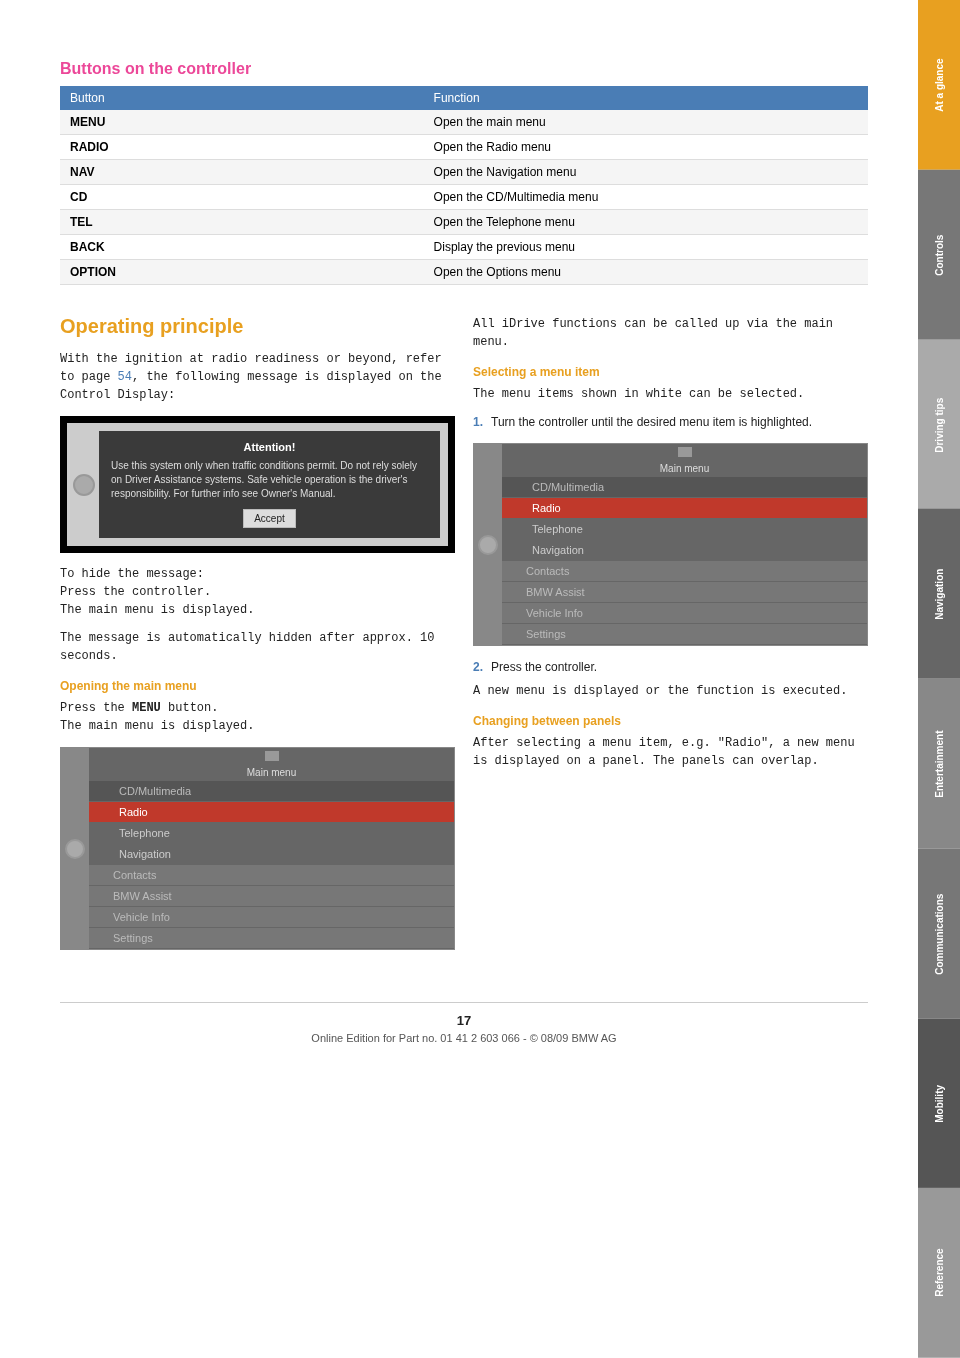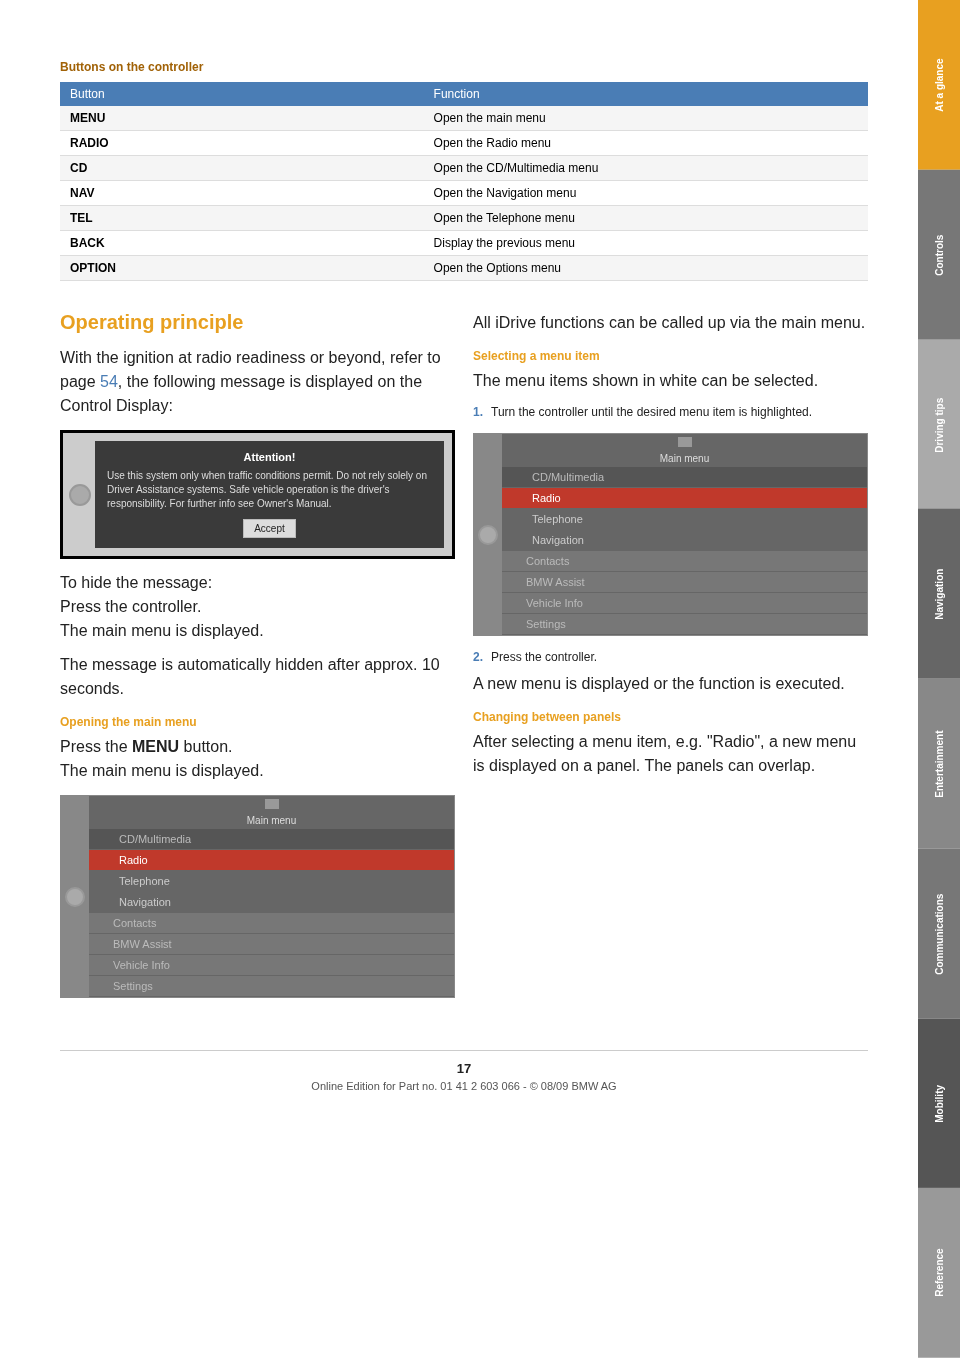"Buttons on the controller" .section-title-small { color: #a16207 -> #ec4899; font-size: 12px -> 16px }
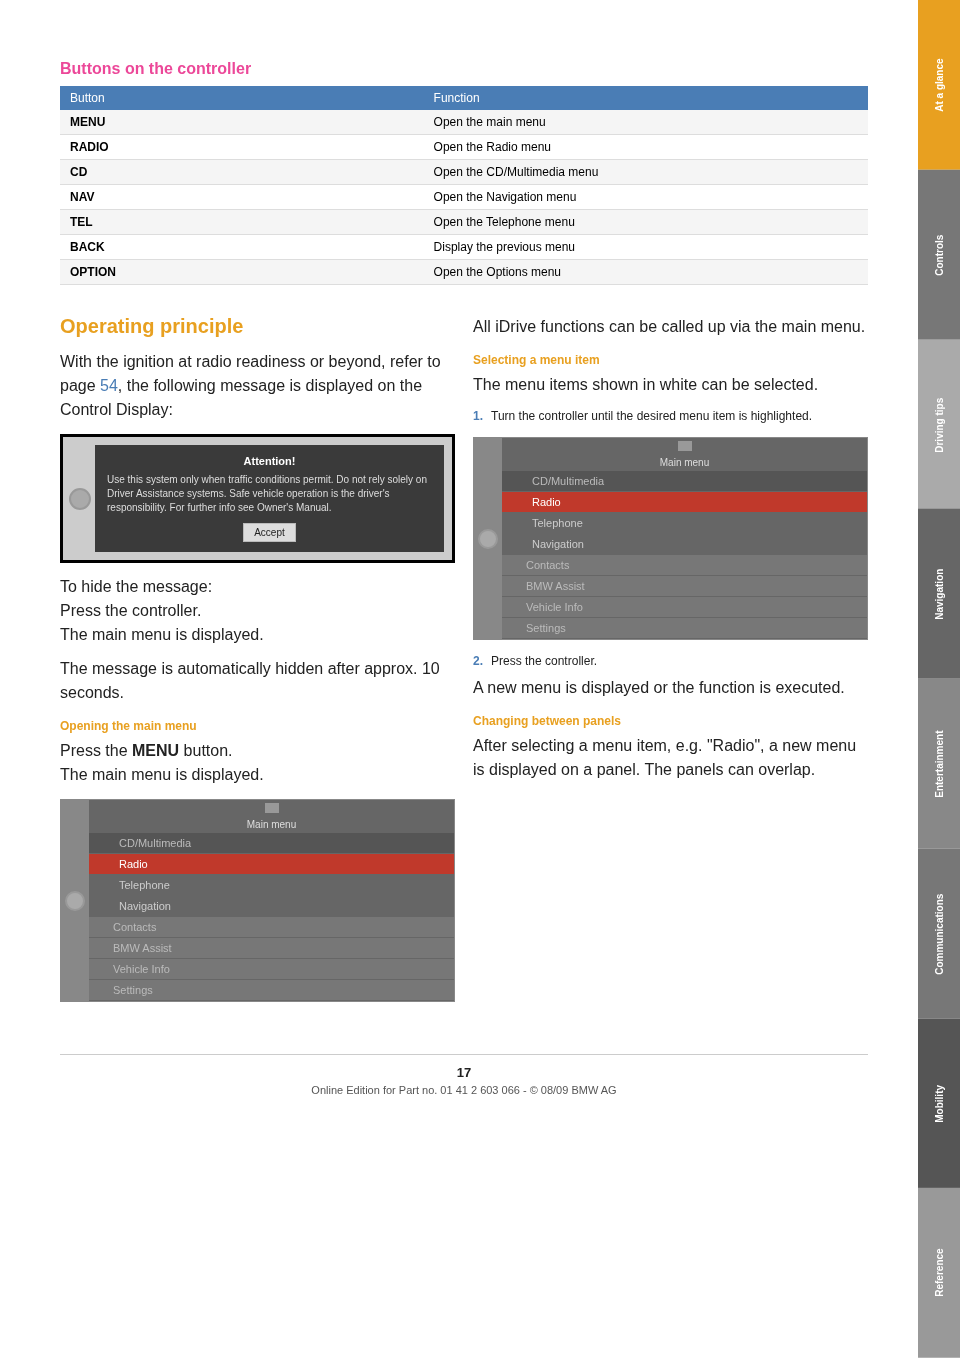"CD" tr { order: before "NAV" -> after "NAV" }
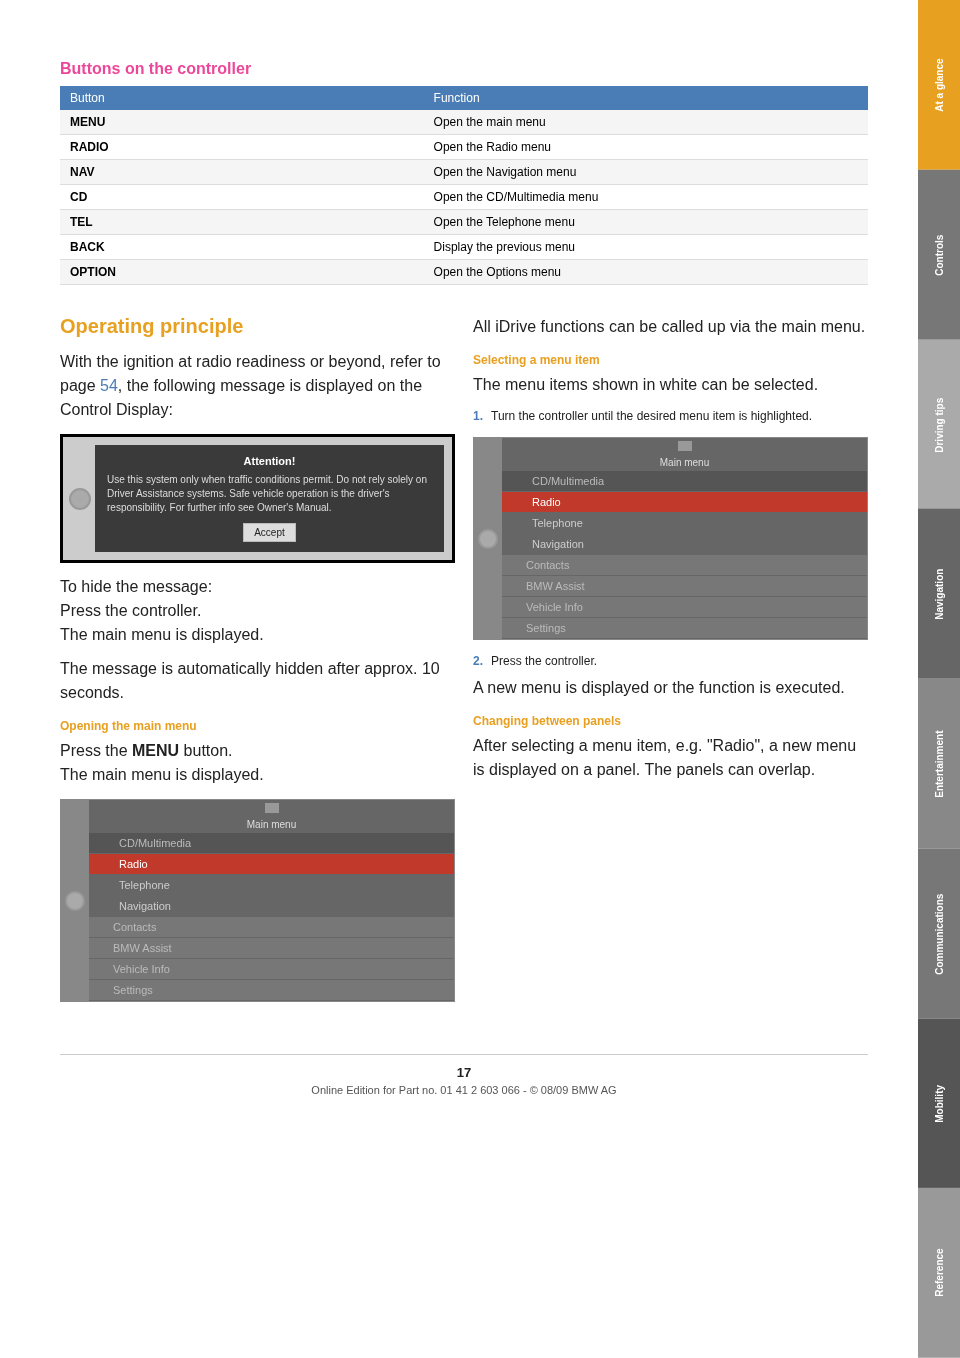"All iDrive functions can be" .body-text { font-family: none -> Liberation Mono, monospace; font-size: 16px -> 12px }
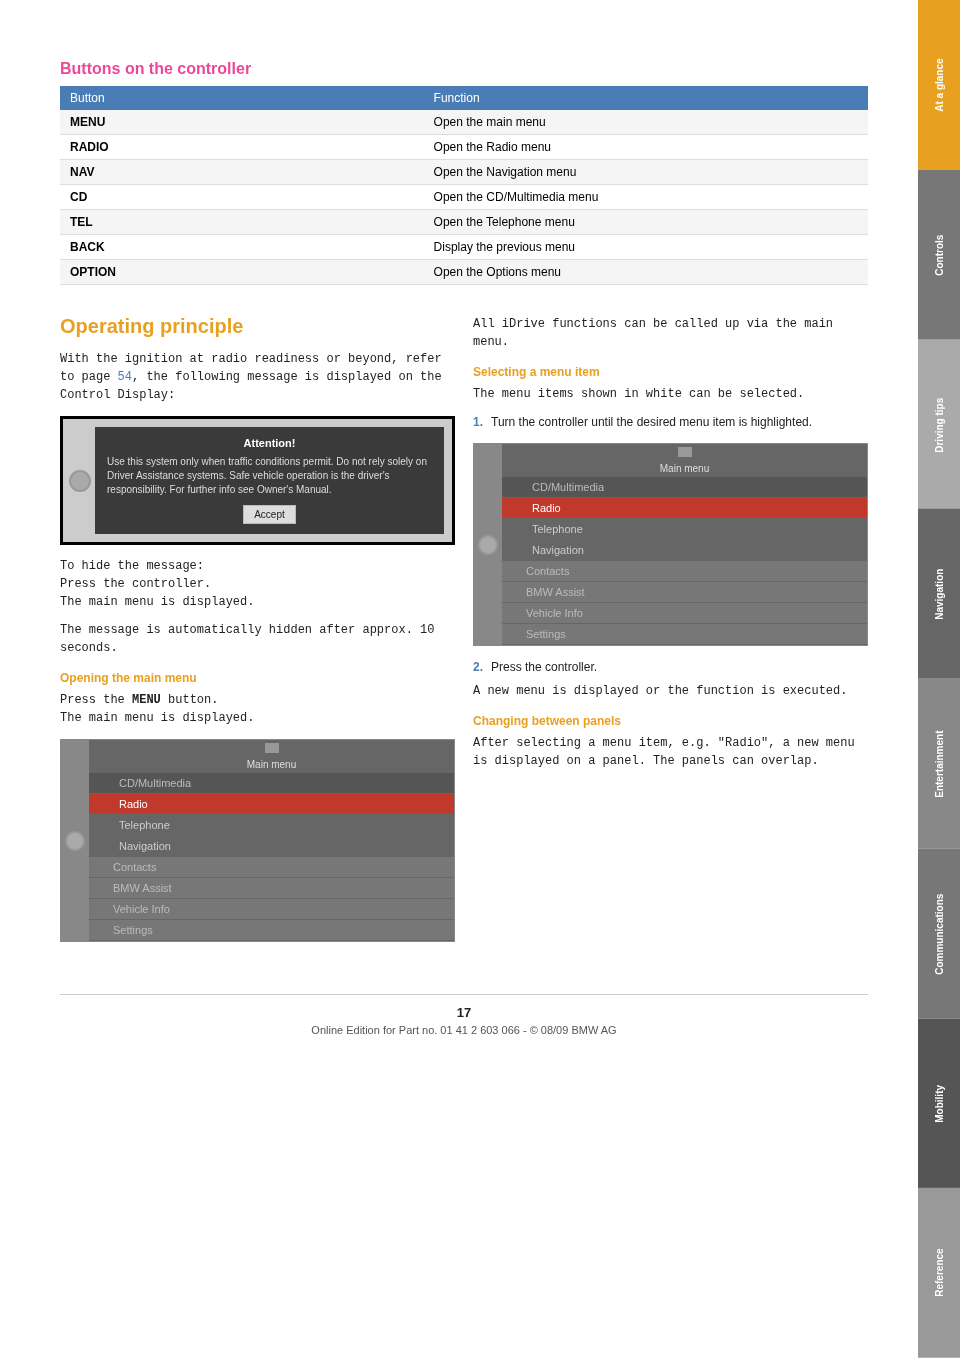"Attention!" .screen-box { border: 3px solid #000000 -> 7px solid #000000 }
